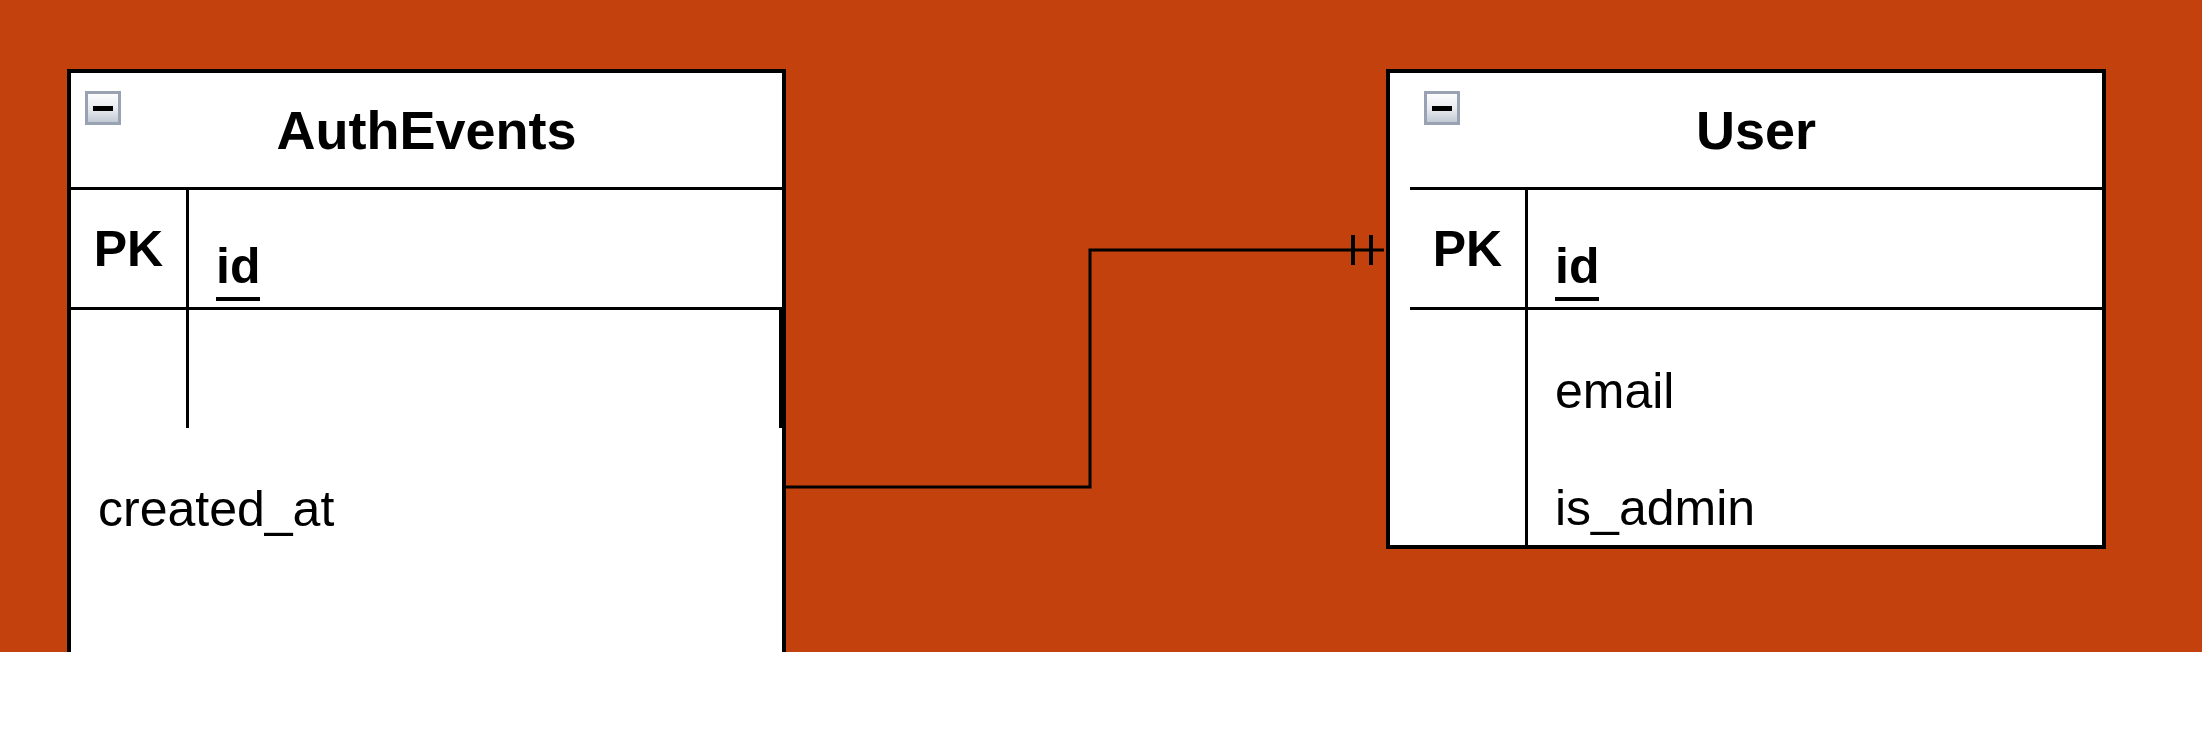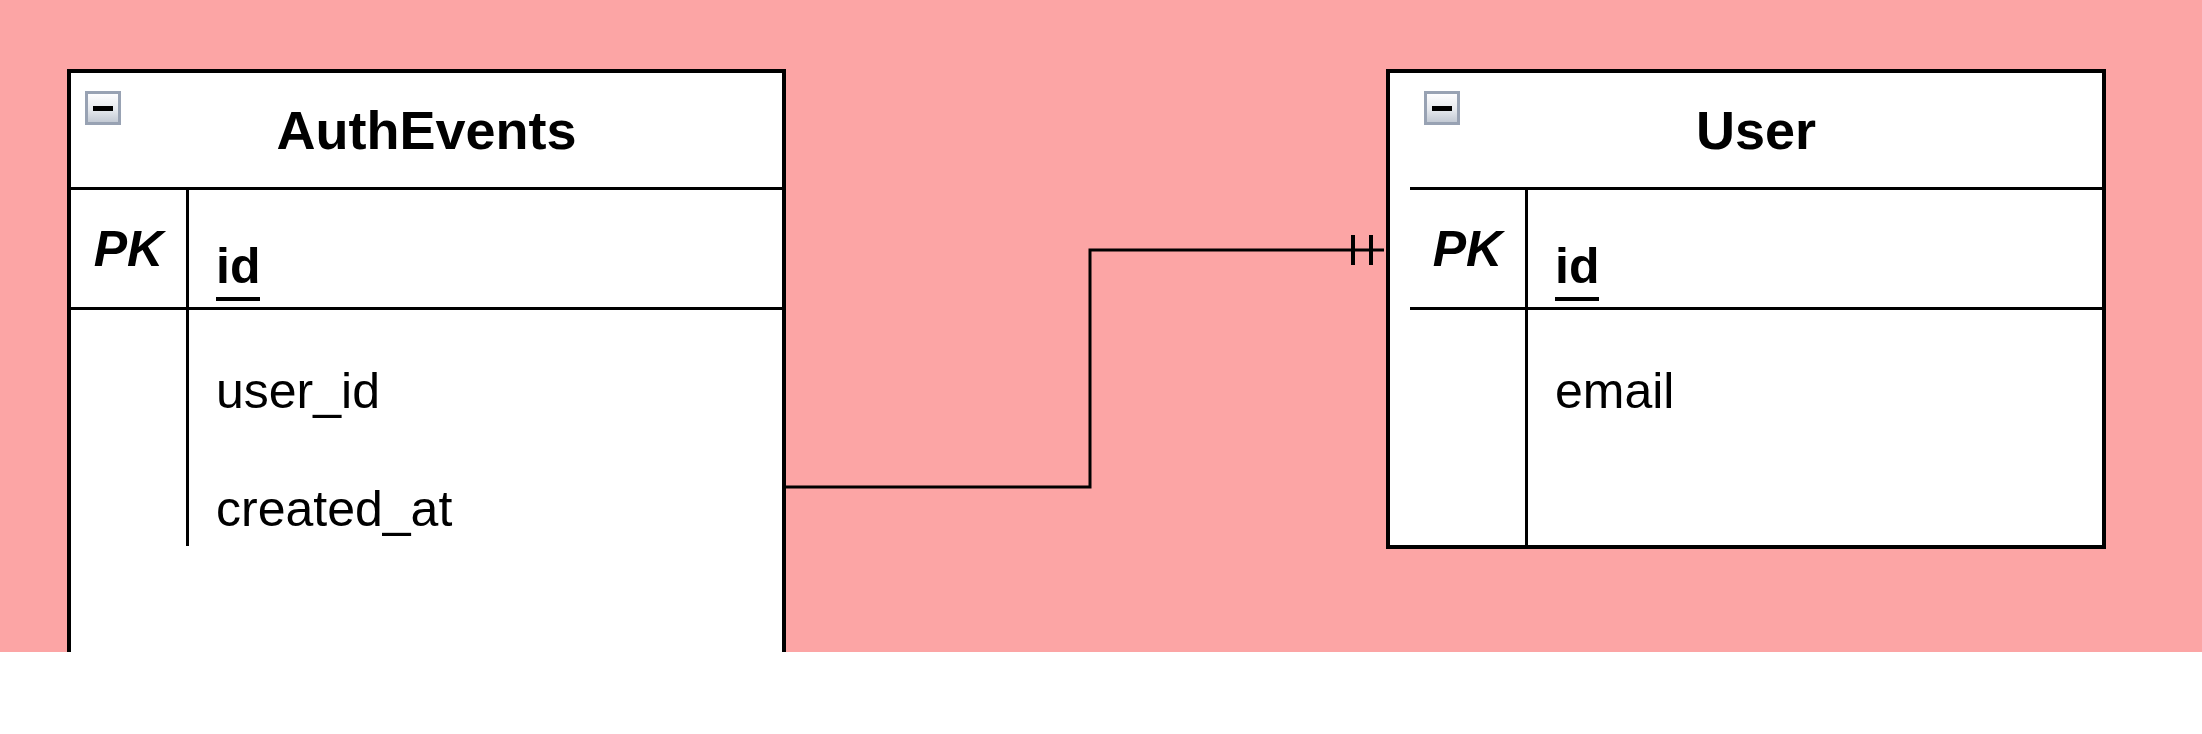"AuthEvents" #canvas { background: #fca5a5 -> #c2410c }
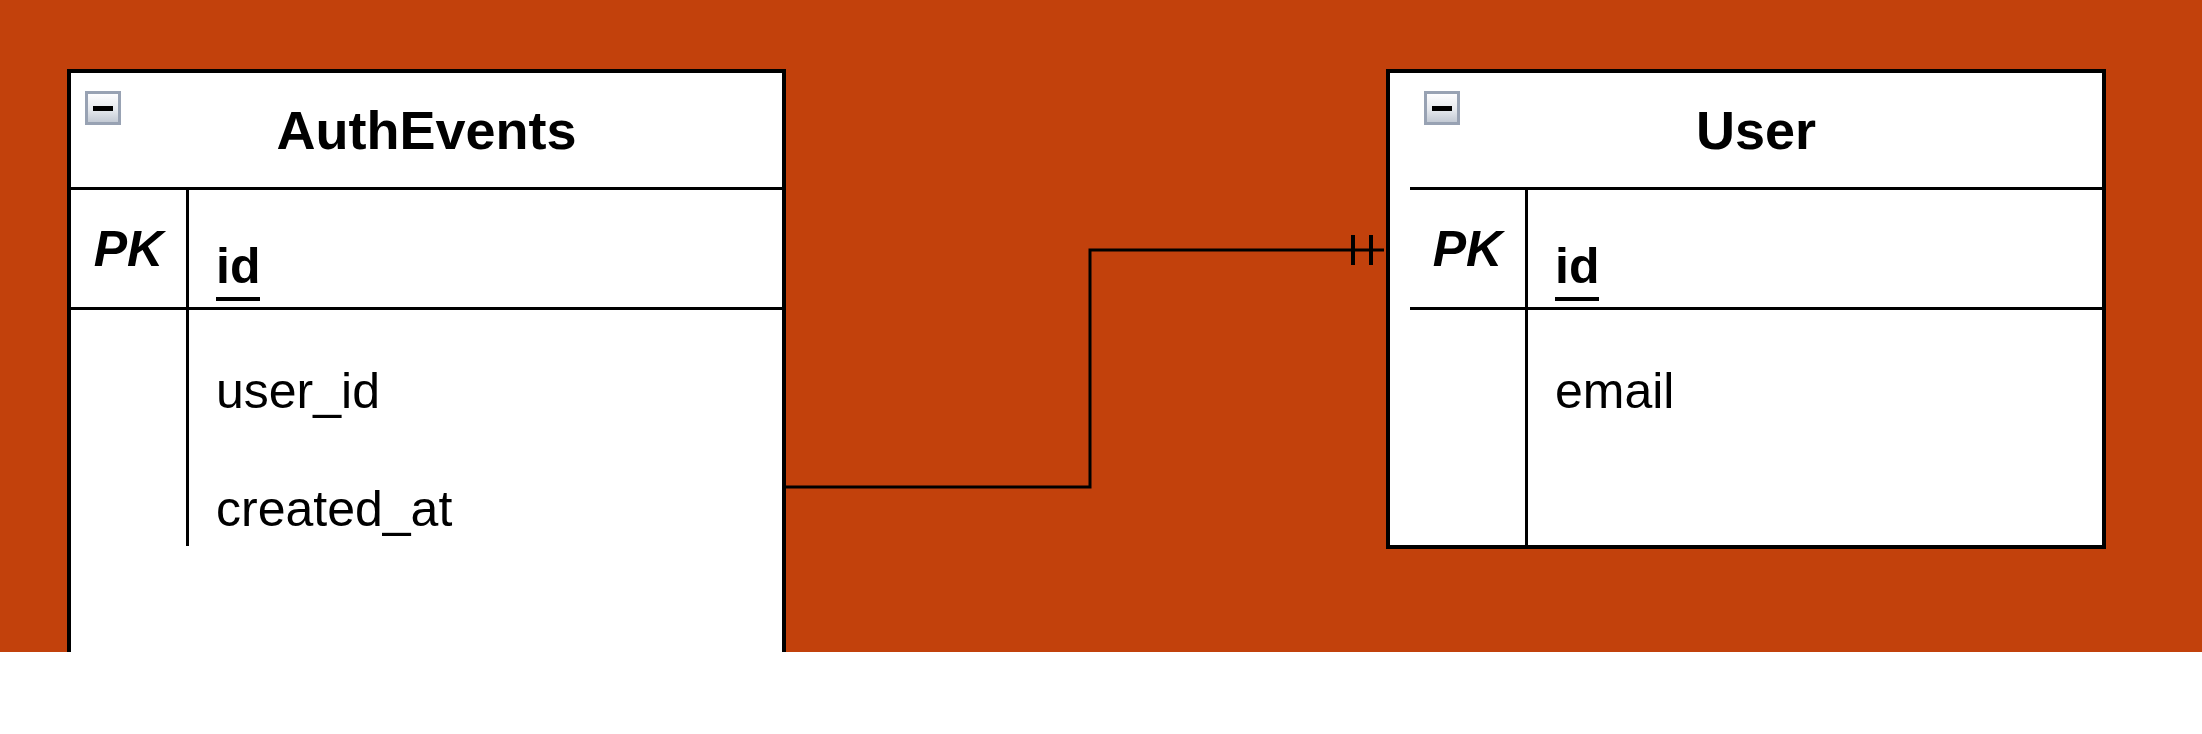"PK" .key-cell.pk { font-style: italic -> none }
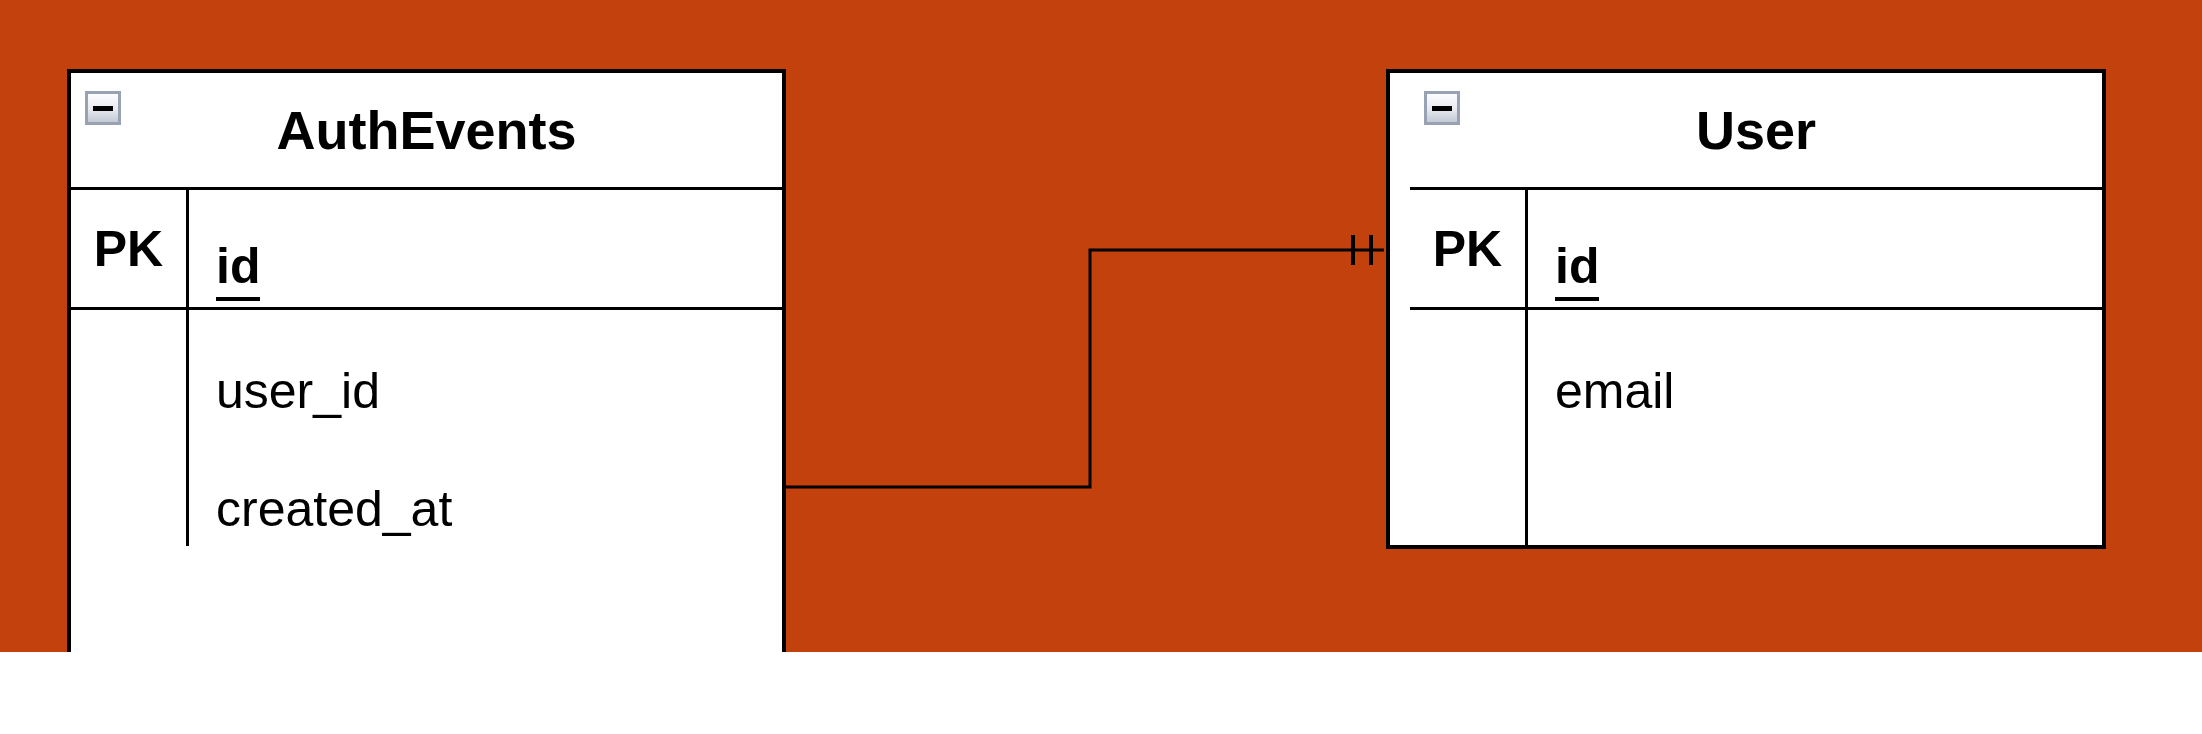"user_id" div.val-cell { html: <div> <span>user_id</span> </div> -> none }
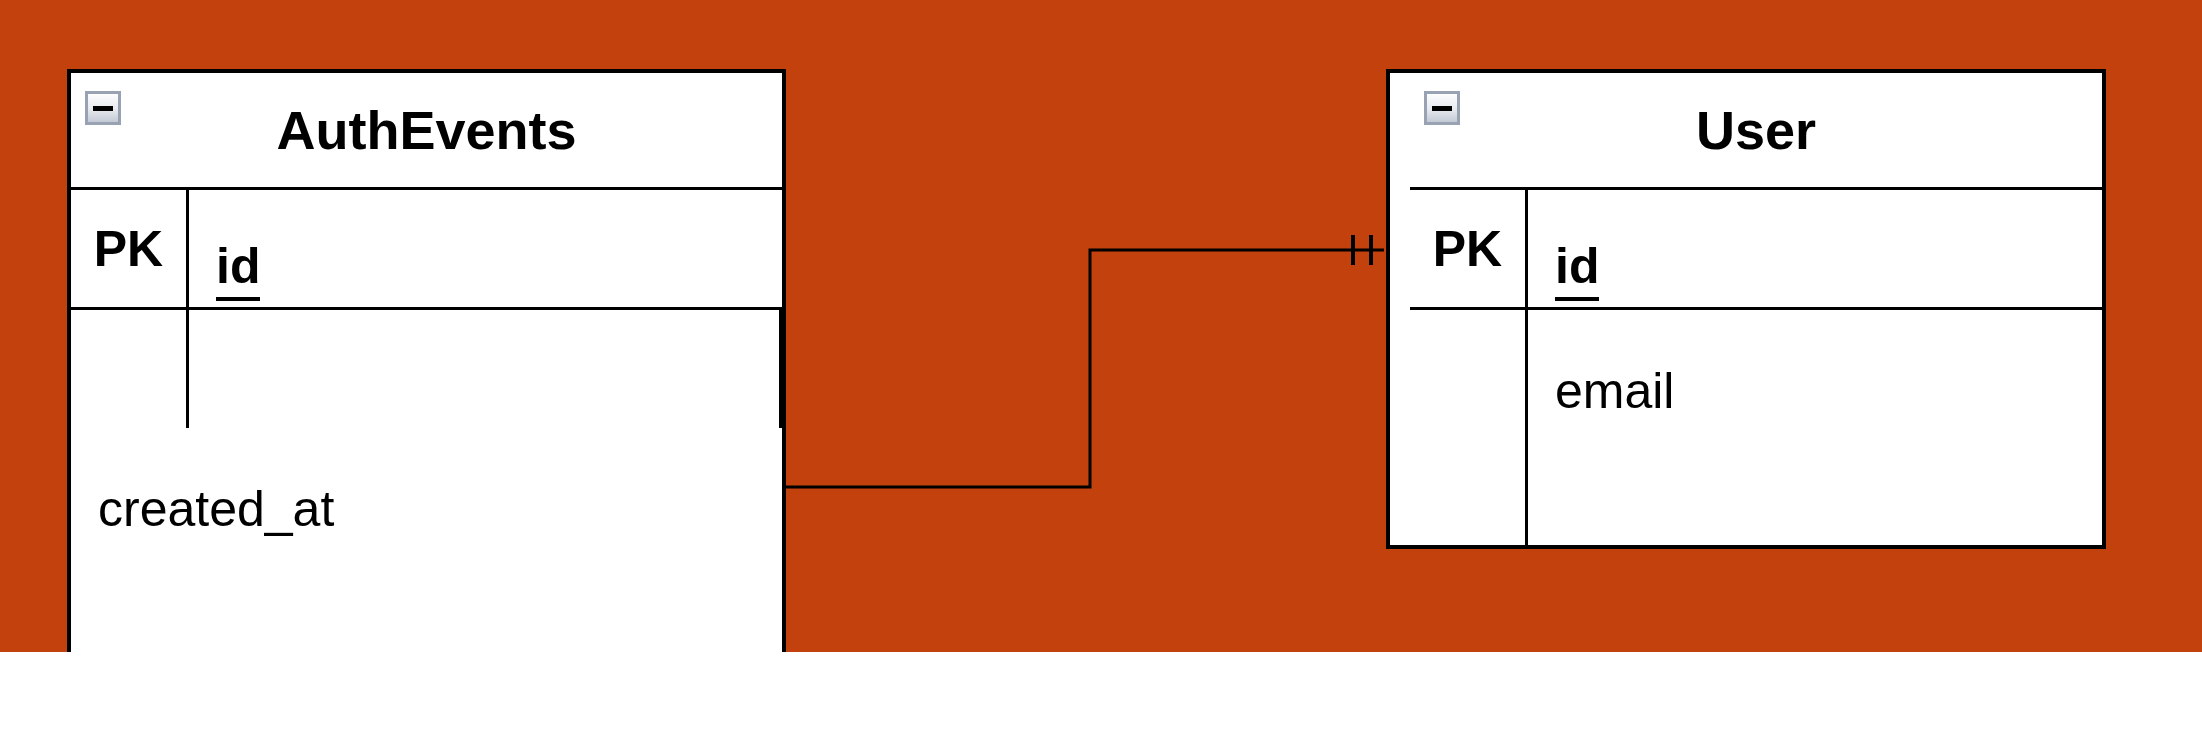"is_admin" div.val-cell { html: none -> <div> <span>is_admin</span> </div> }
